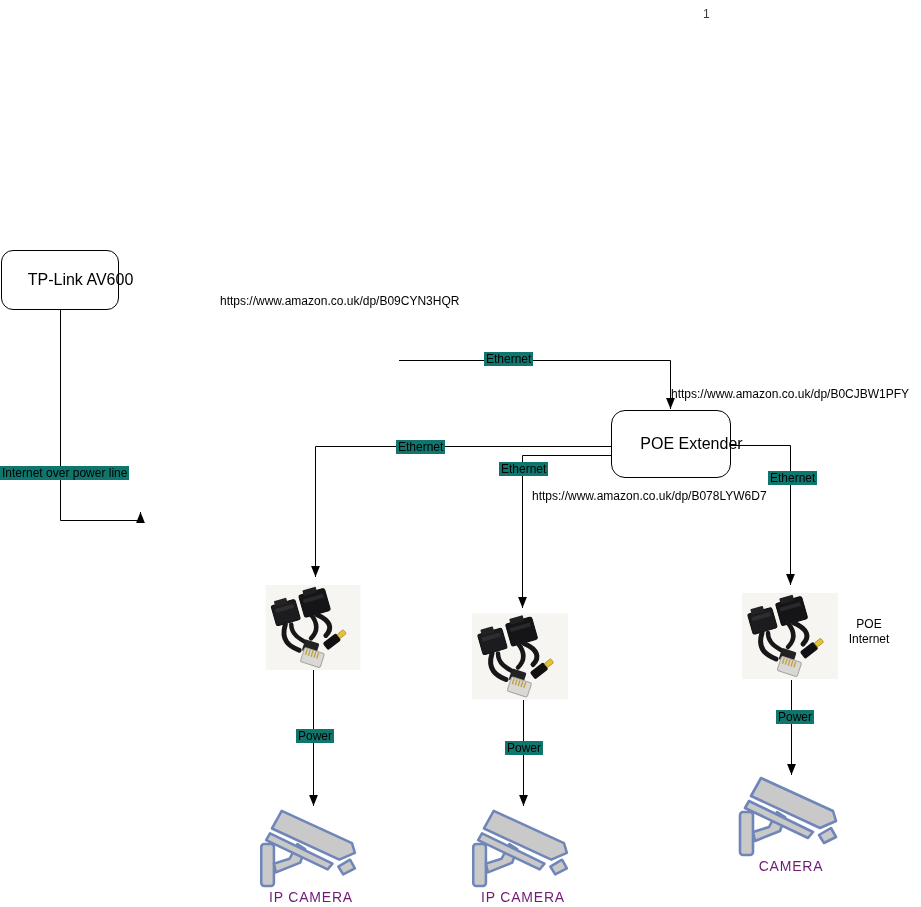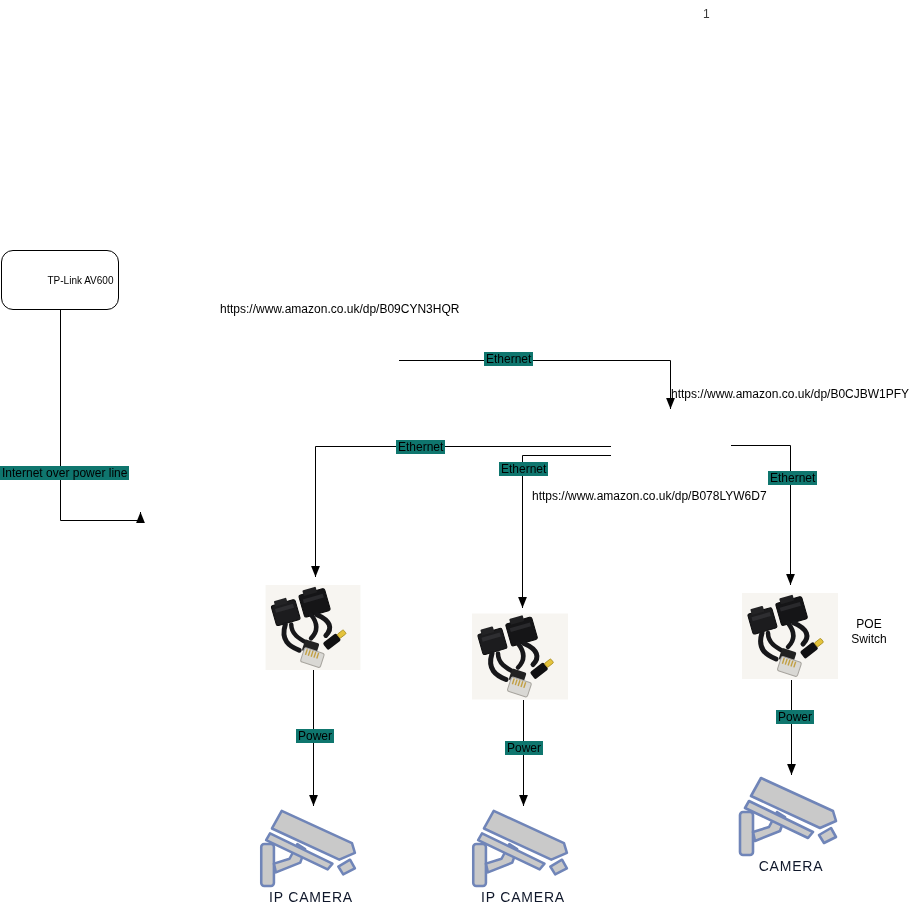"TP-Link AV600" .node { font-size: 10px -> 16px }
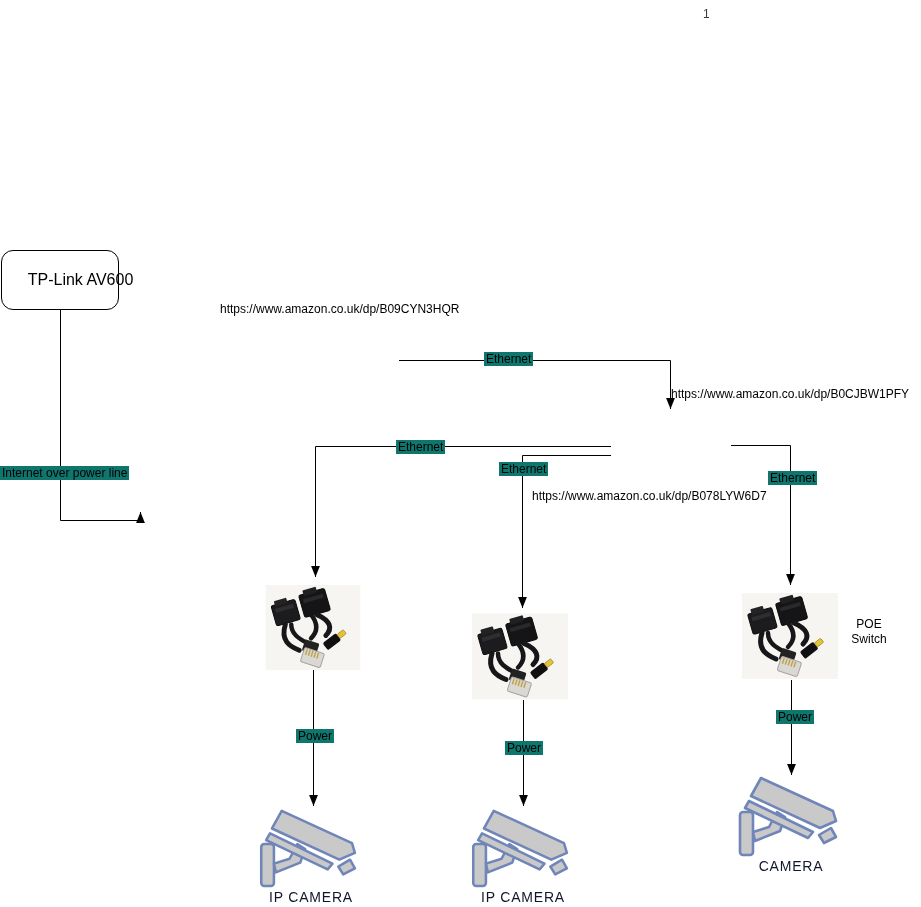"https://www.amazon.co.uk/dp/B09CYN3HQR" div.lbl { top: 302px -> 294px }
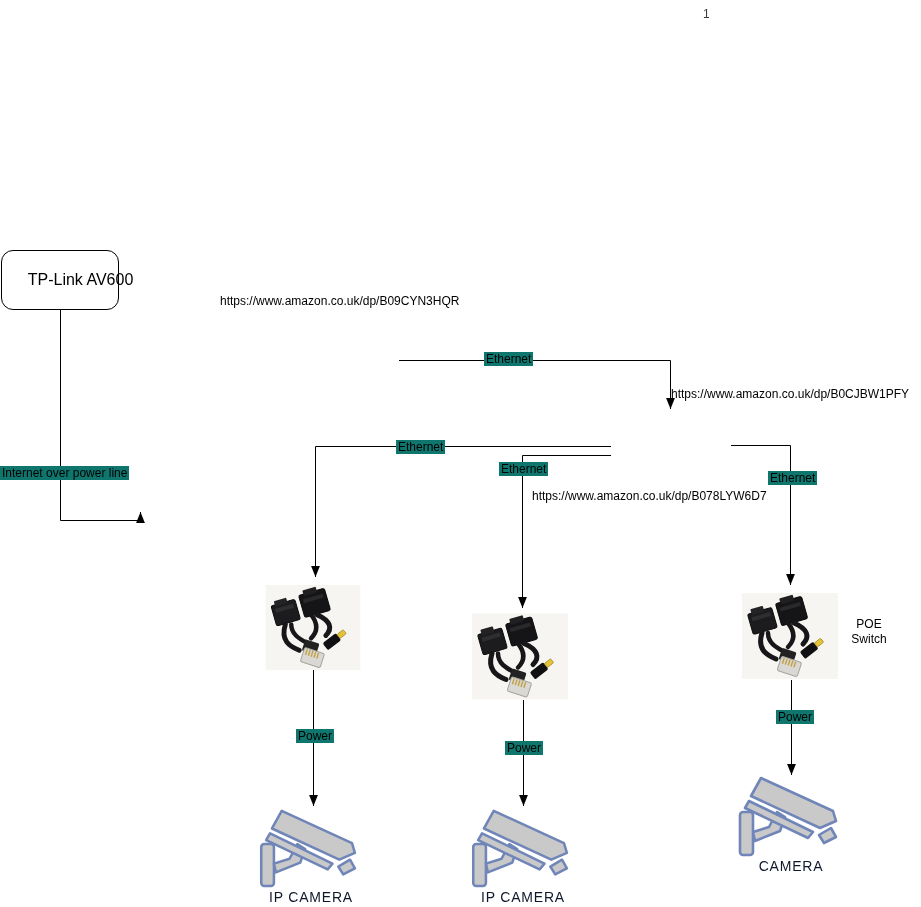"POE Extender" div.node { html: none -> <div> <span>POE Extender</span> </div> }
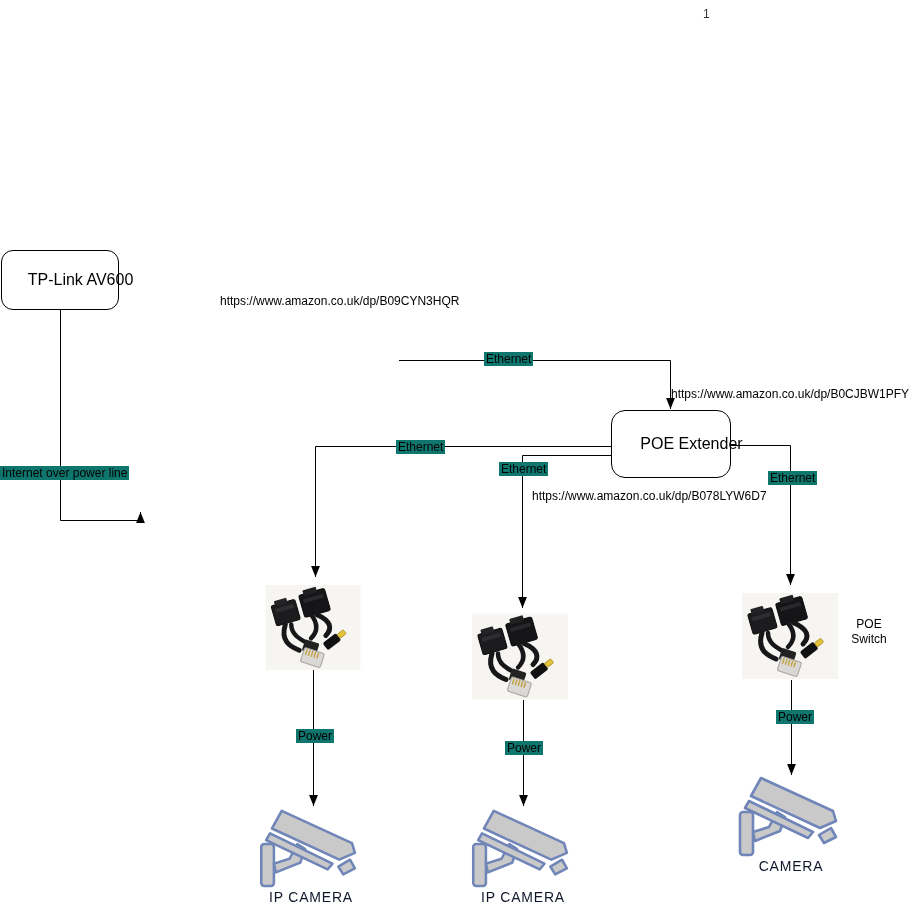"Switch" div { text: Switch -> Internet }
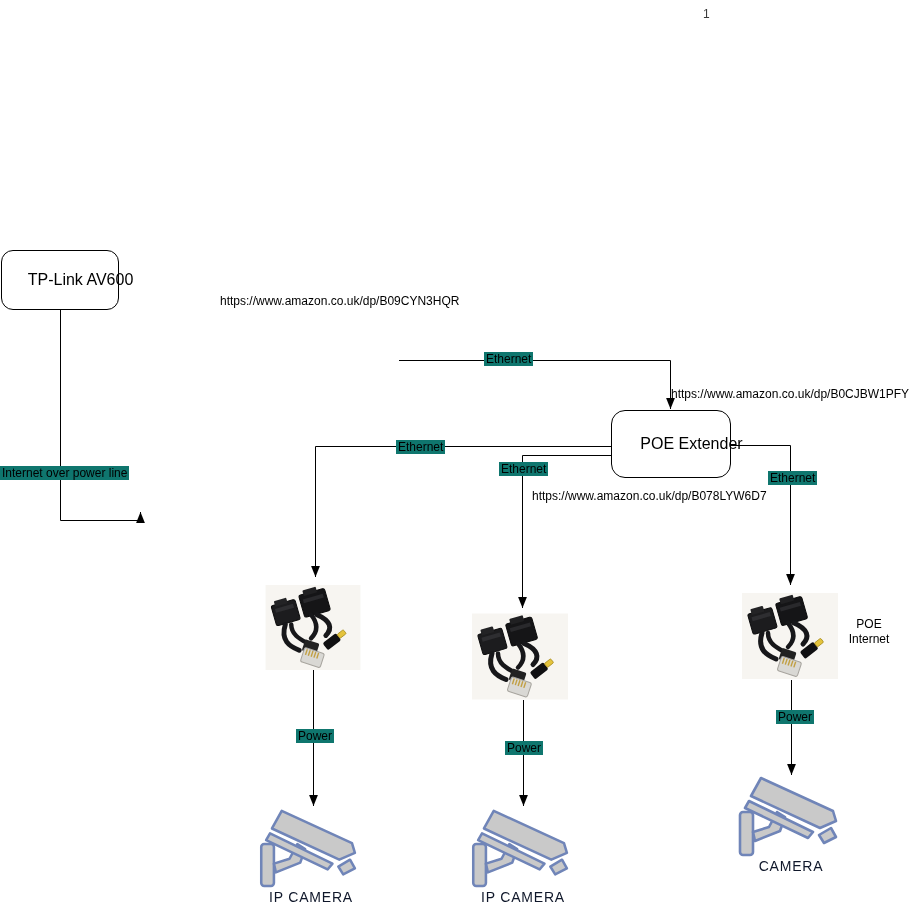"CAMERA" .camlbl { color: #0f172a -> #701a75 }
